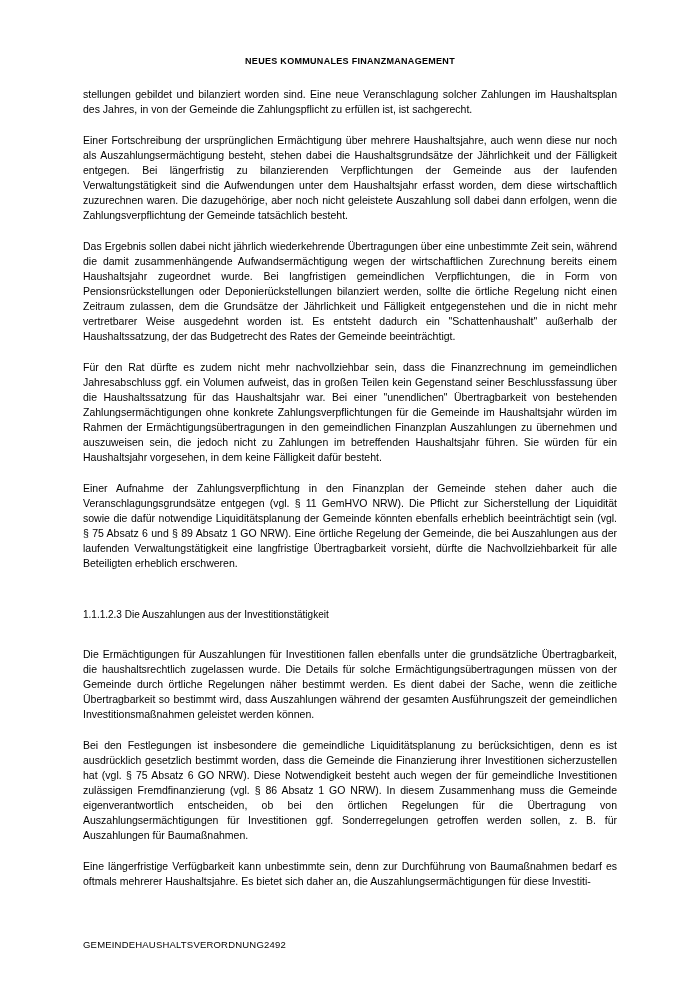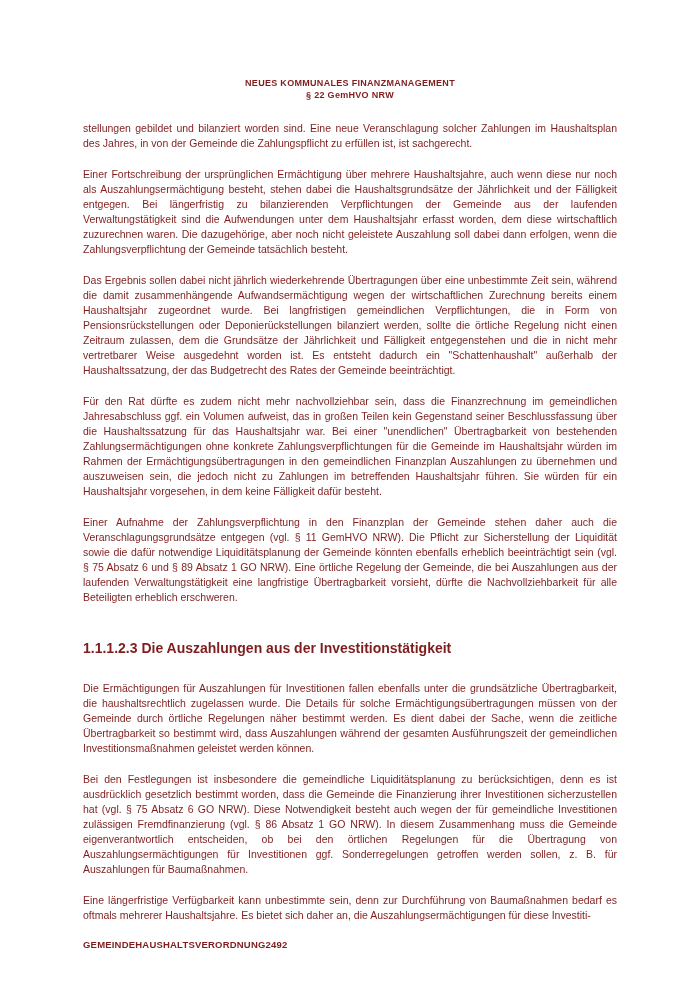"NEUES KOMMUNALES FINANZMANAGEMENT" .page { color: #7f1d1d -> #000000; padding: 77px 83px 0 83px -> 55px 83px 0 83px }
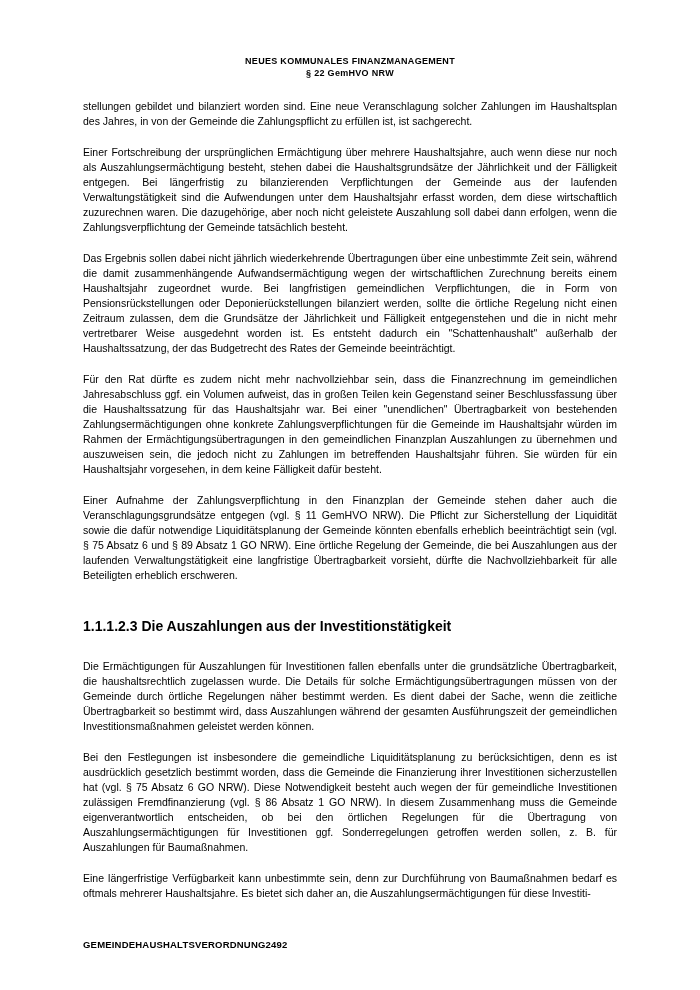"§ 22 GemHVO NRW" div { html: <div>§ 22 GemHVO NRW</div> -> none }
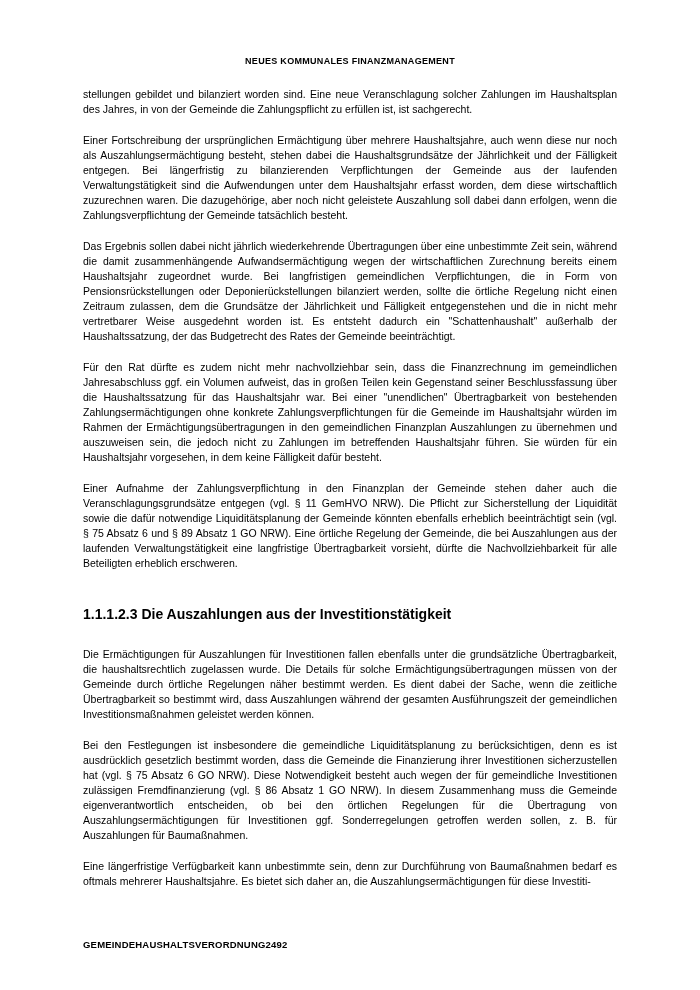"1.1.1.2.3 Die Auszahlungen aus der" .section-heading { font-size: 14px -> 10px; font-weight: bold -> normal }
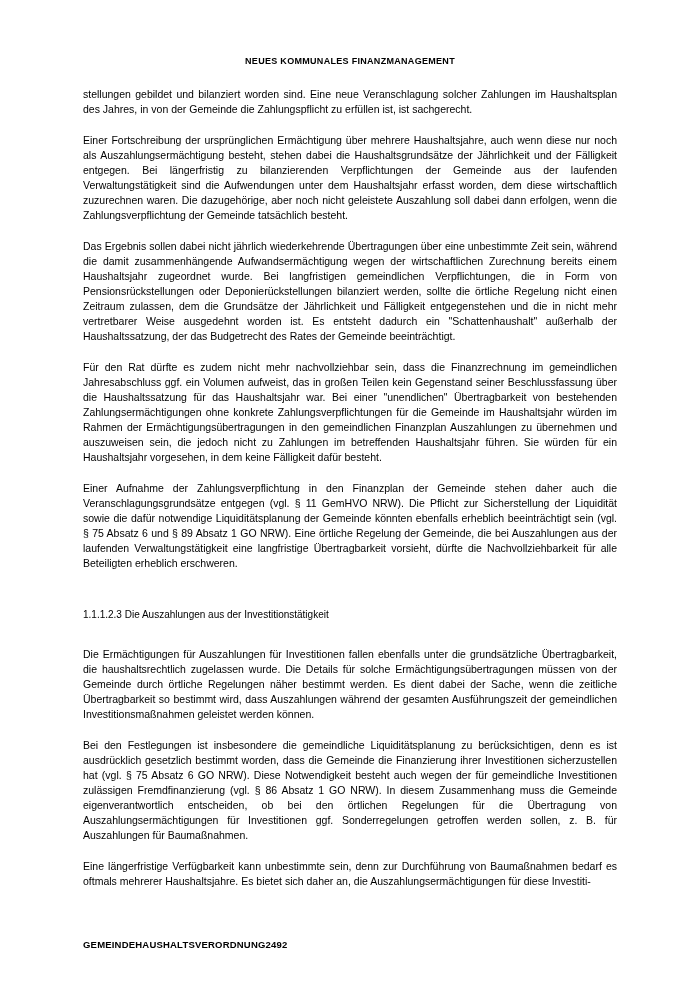"GEMEINDEHAUSHALTSVERORDNUNG" .footer { font-weight: bold -> normal }
